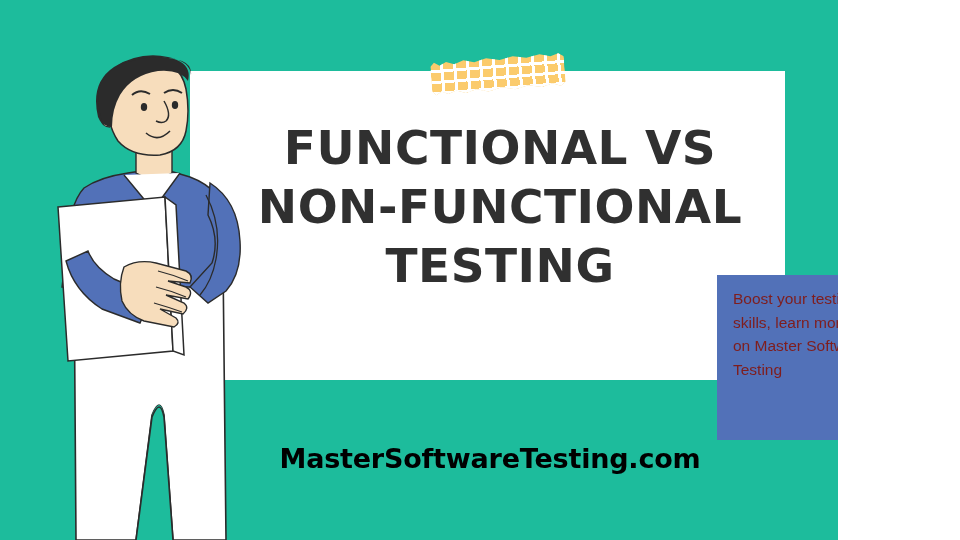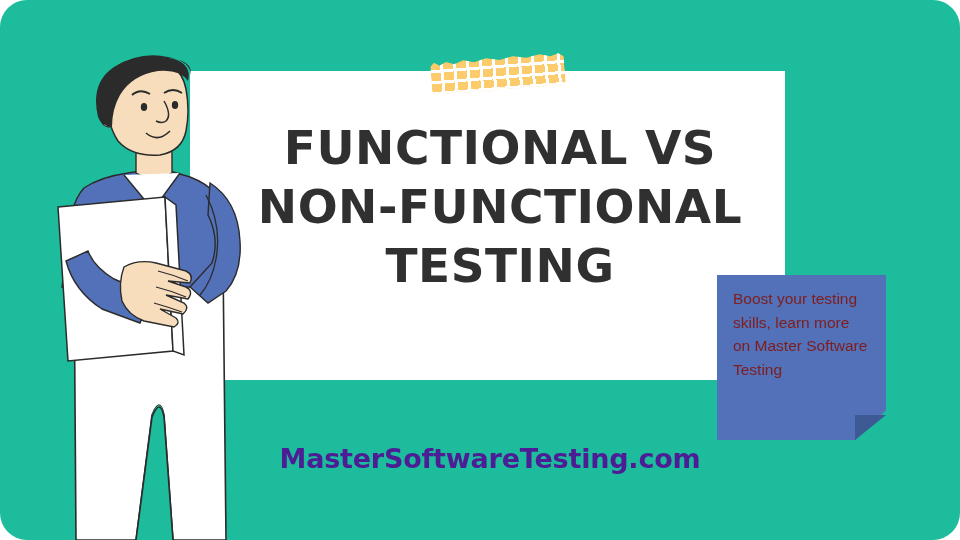"FUNCTIONAL VS" #canvas { border-radius: 27px -> none; width: 960px -> 838px }
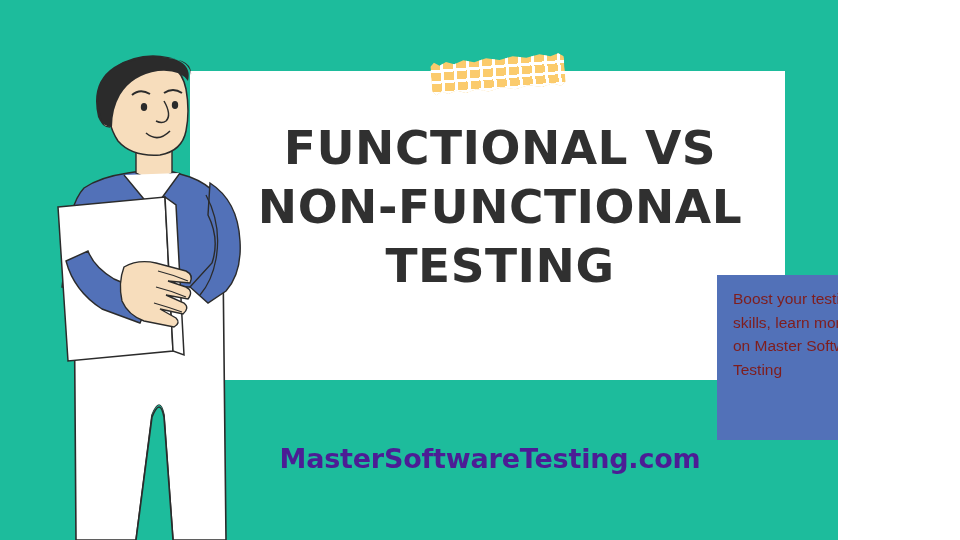"MasterSoftwareTesting.com" .footer { color: #4c1d95 -> #000000 }
